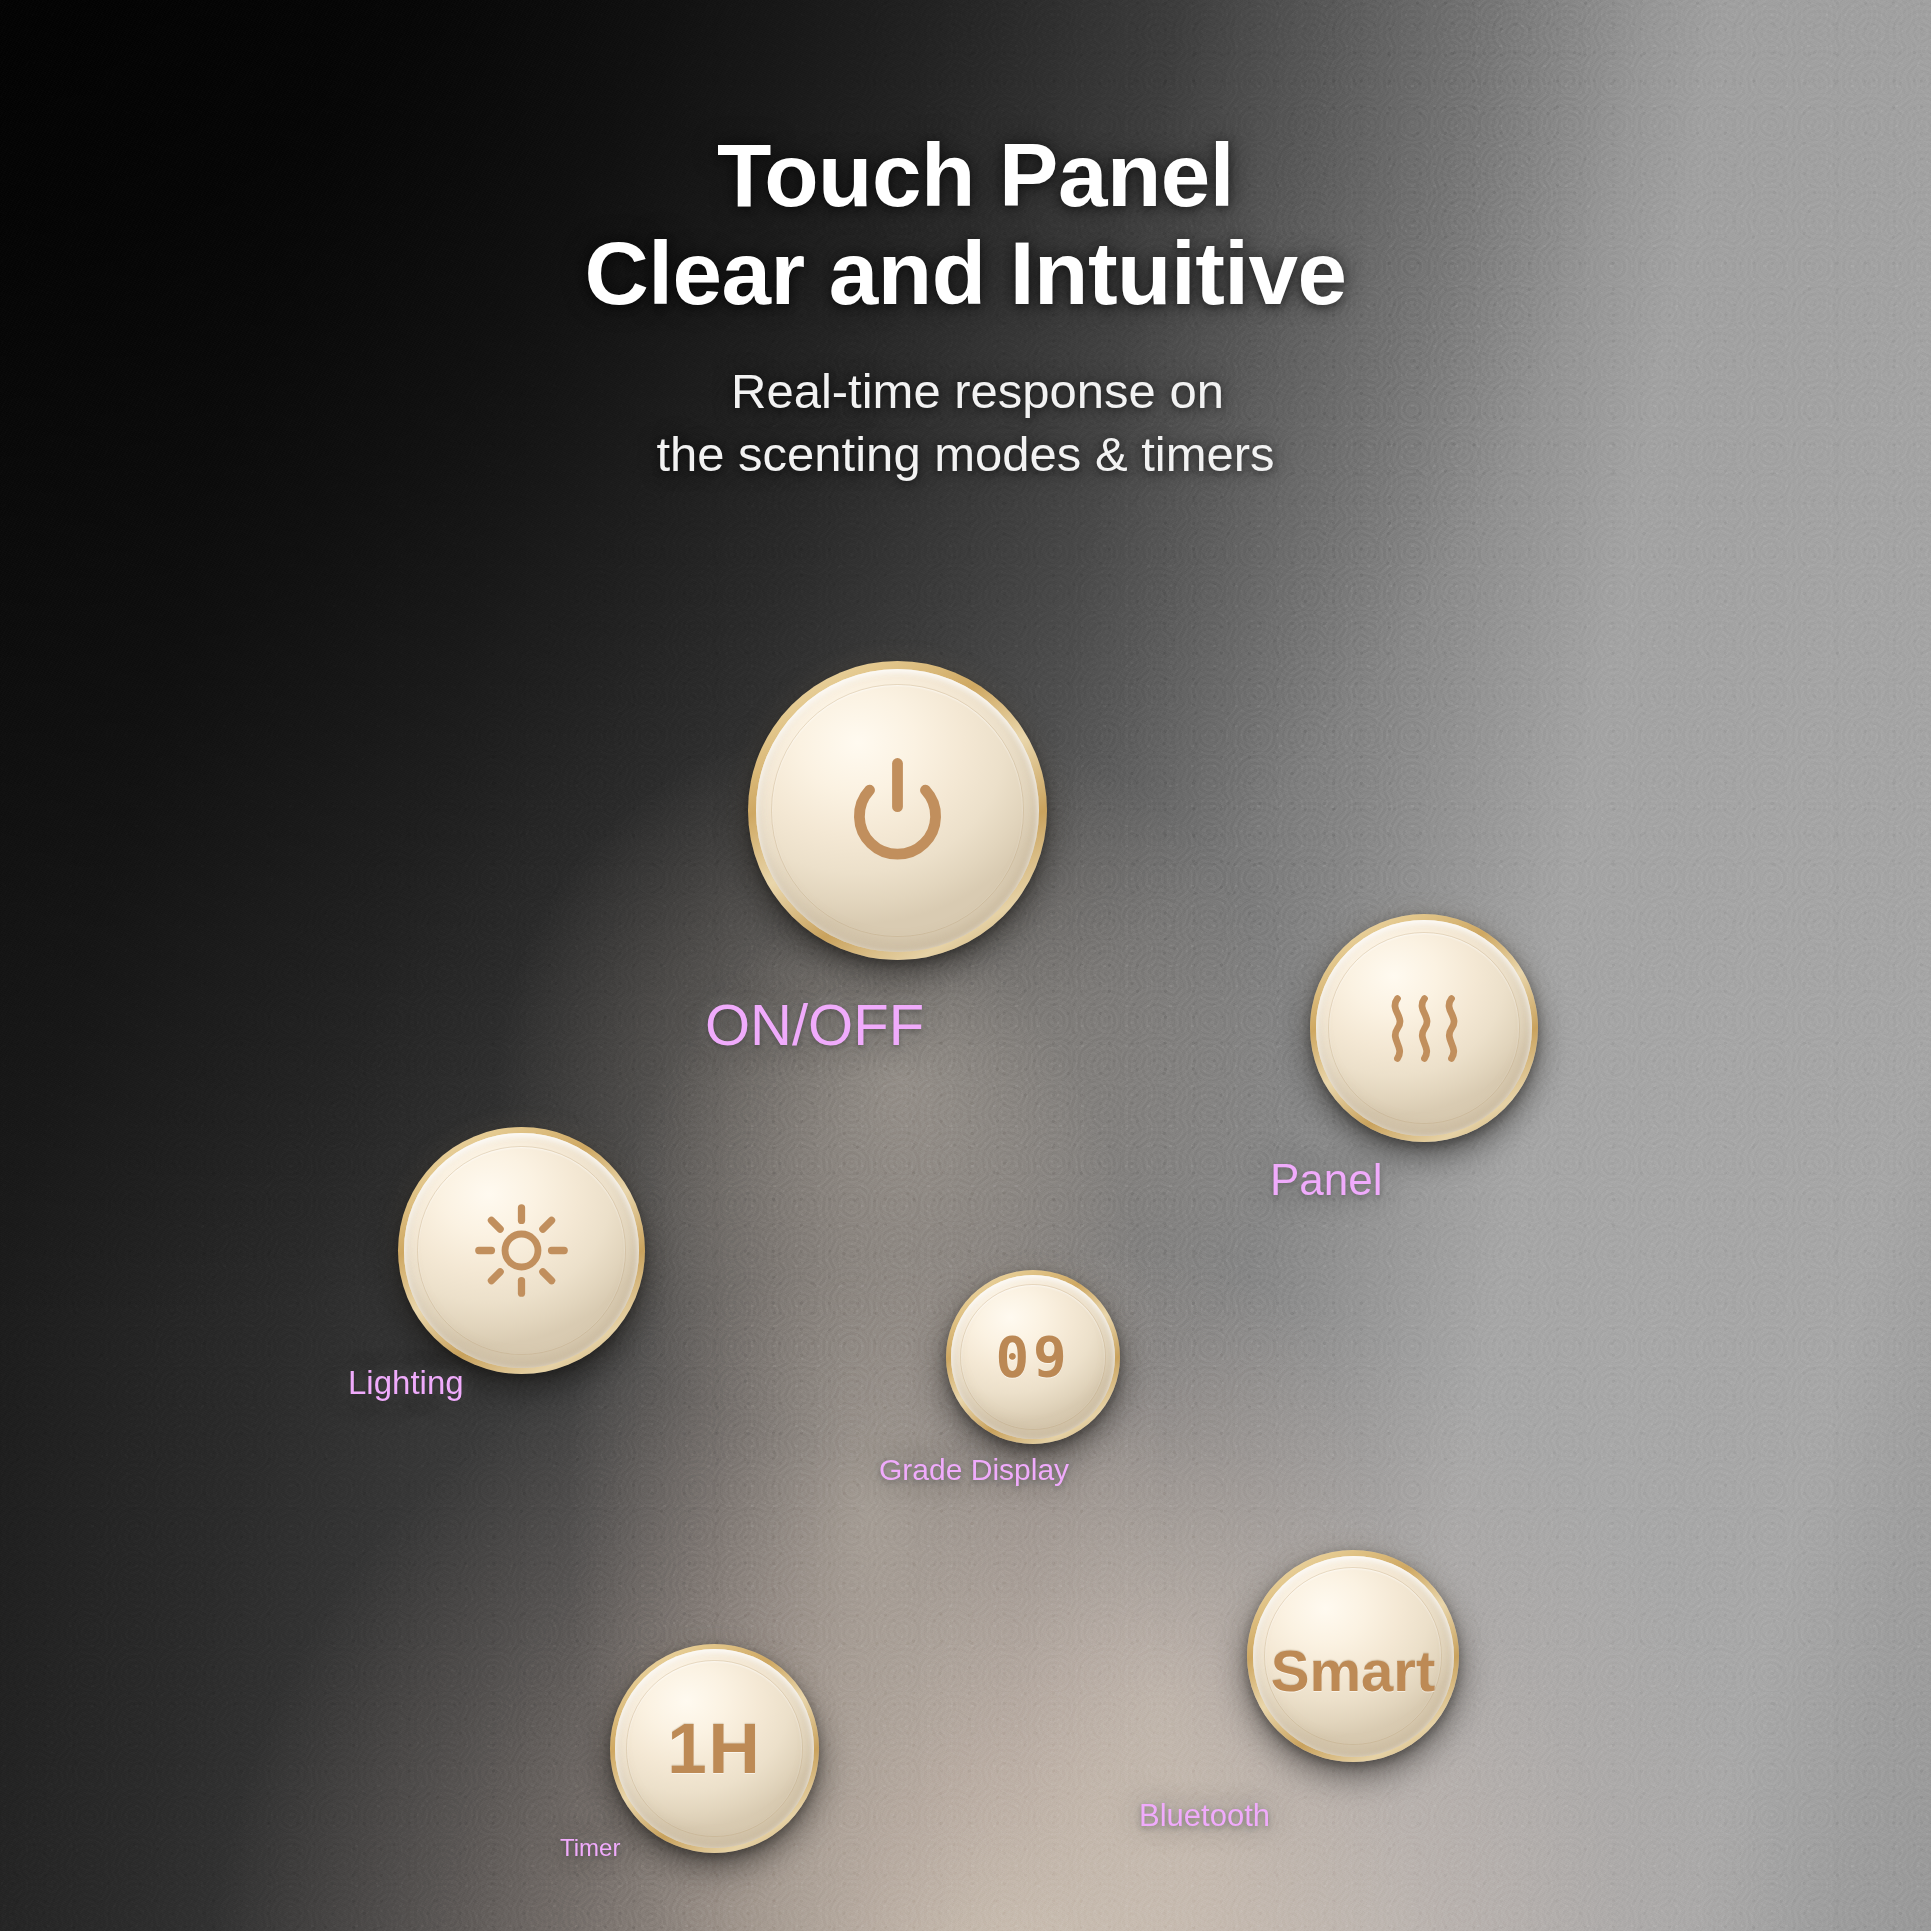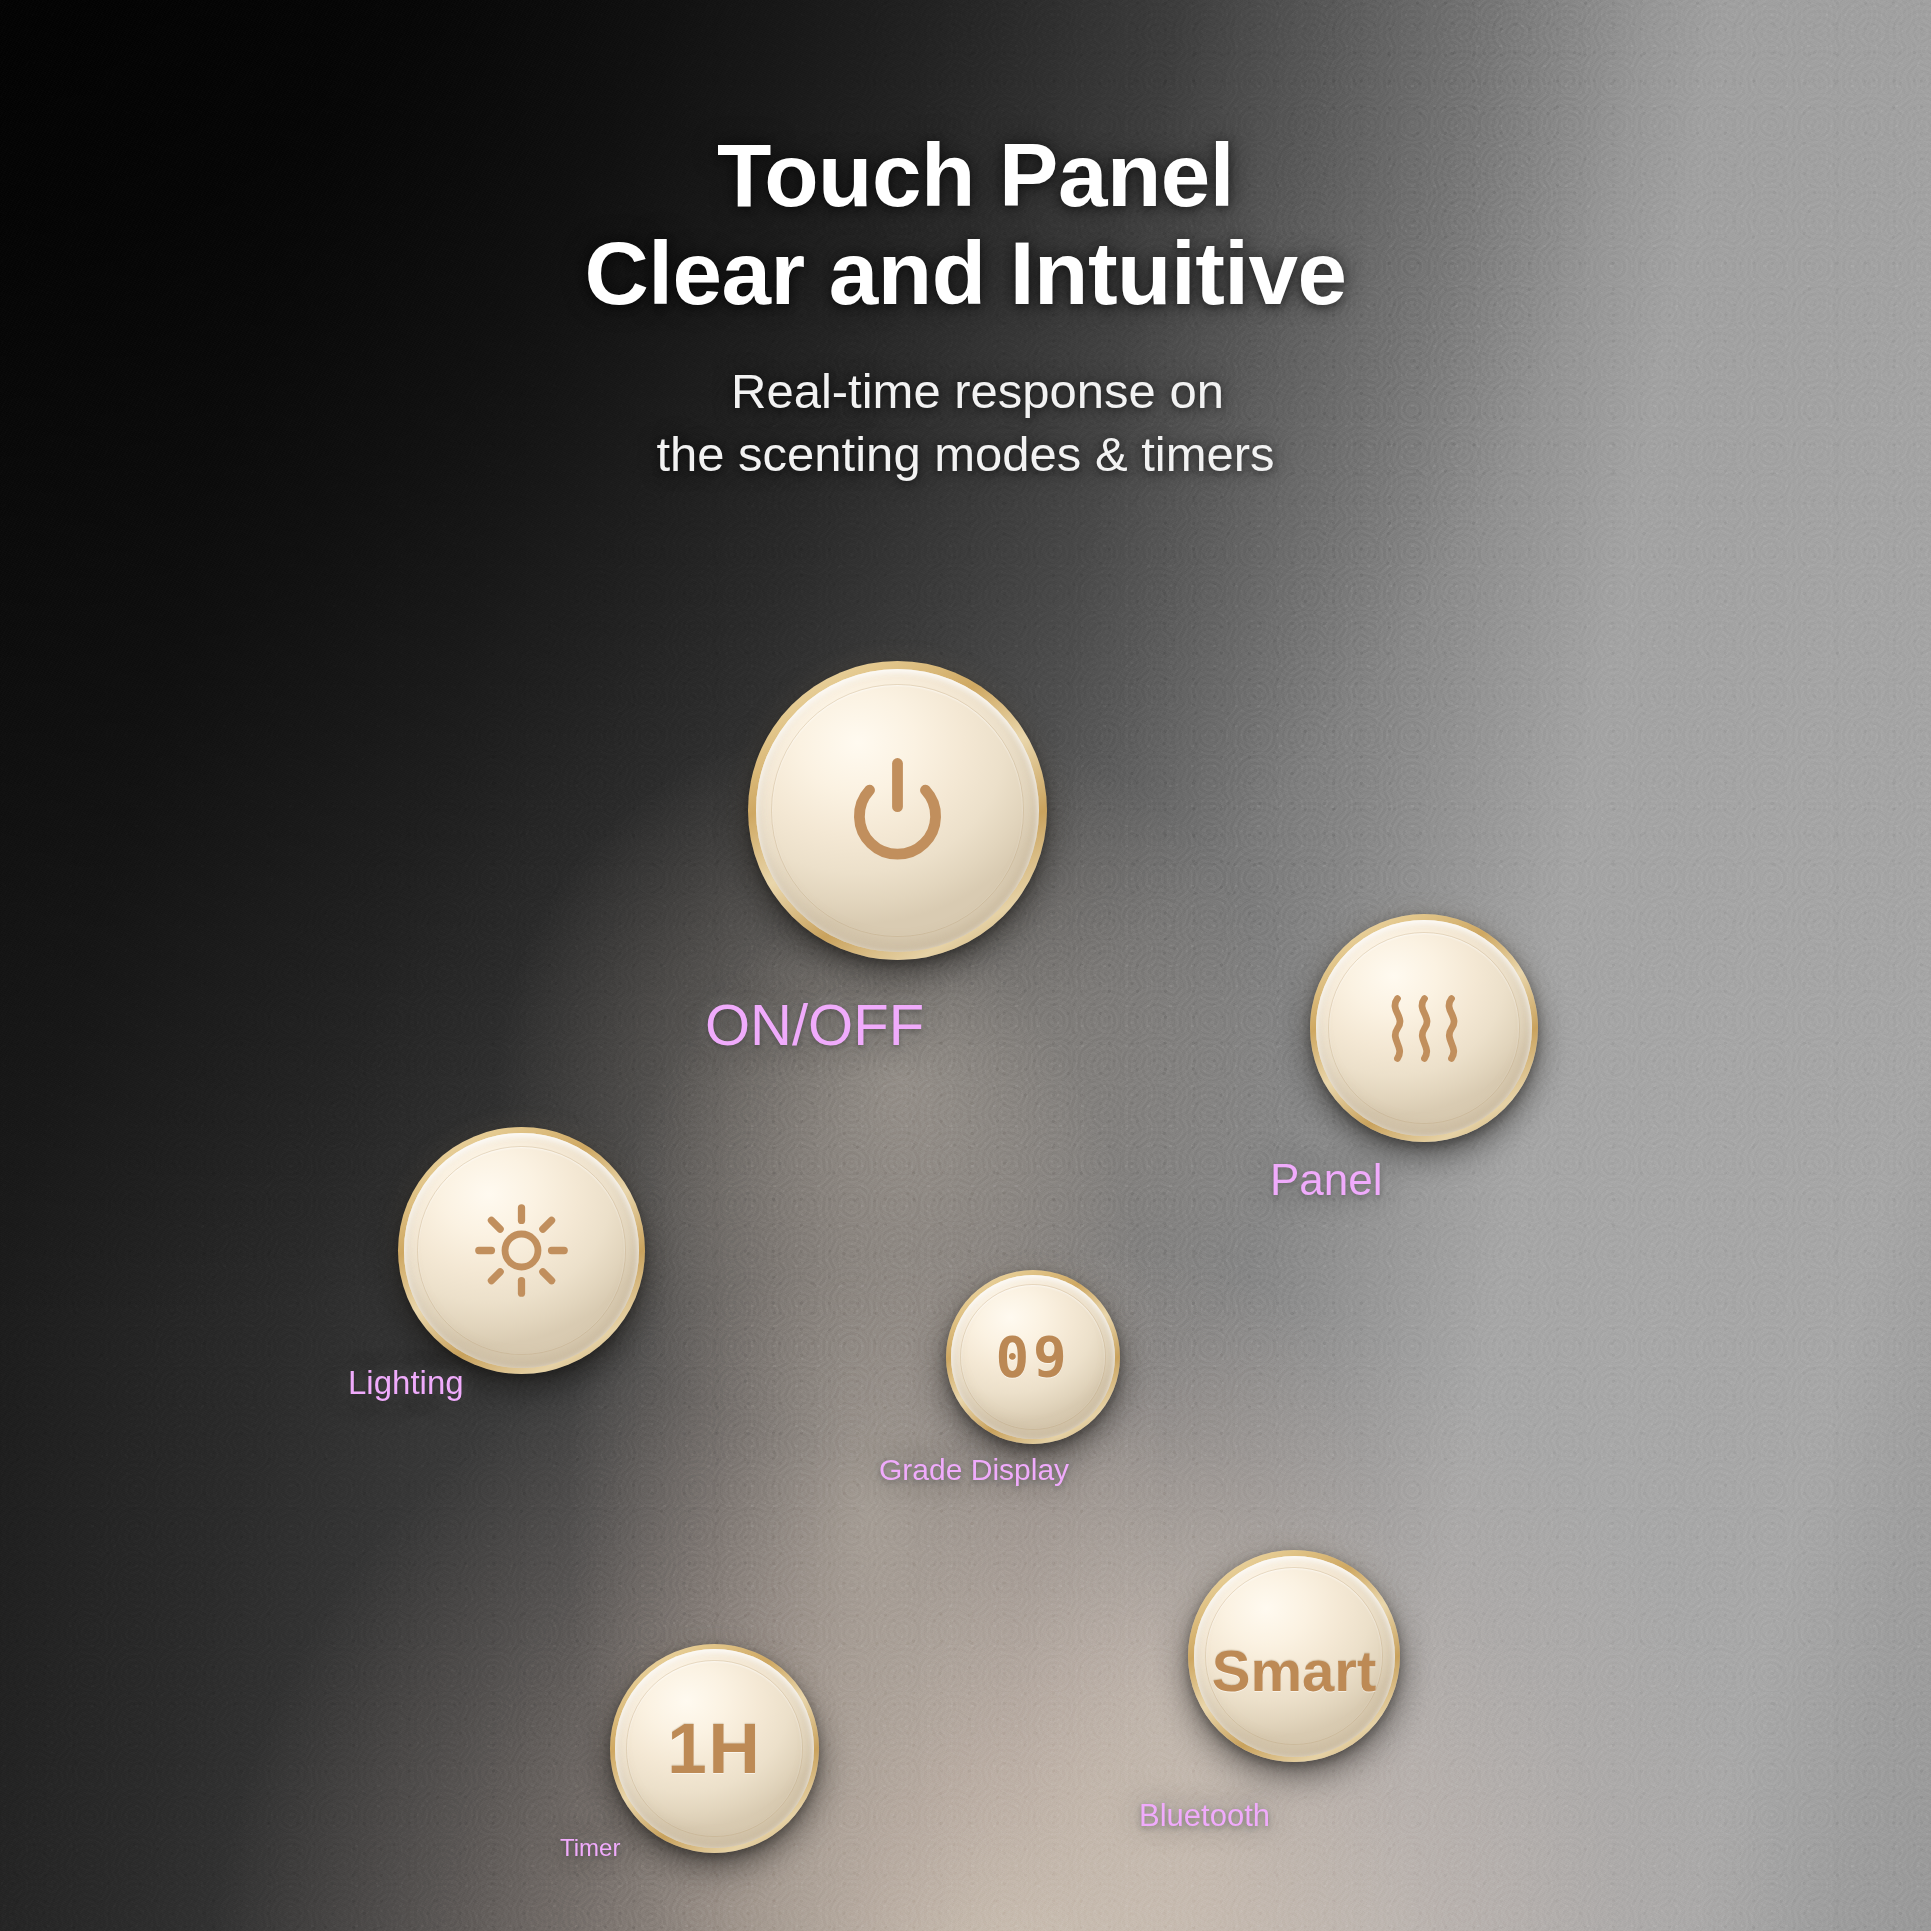"Smart" #key-bluetooth { left: 1188px -> 1247px }
